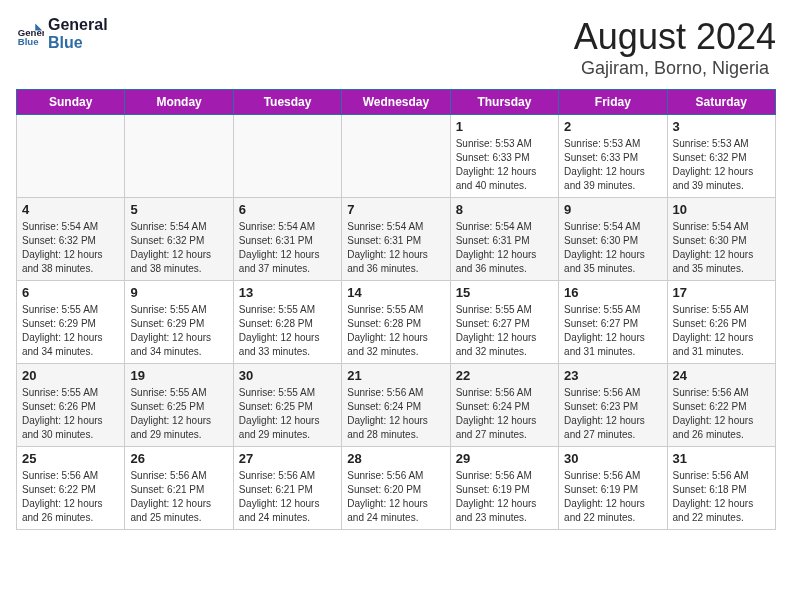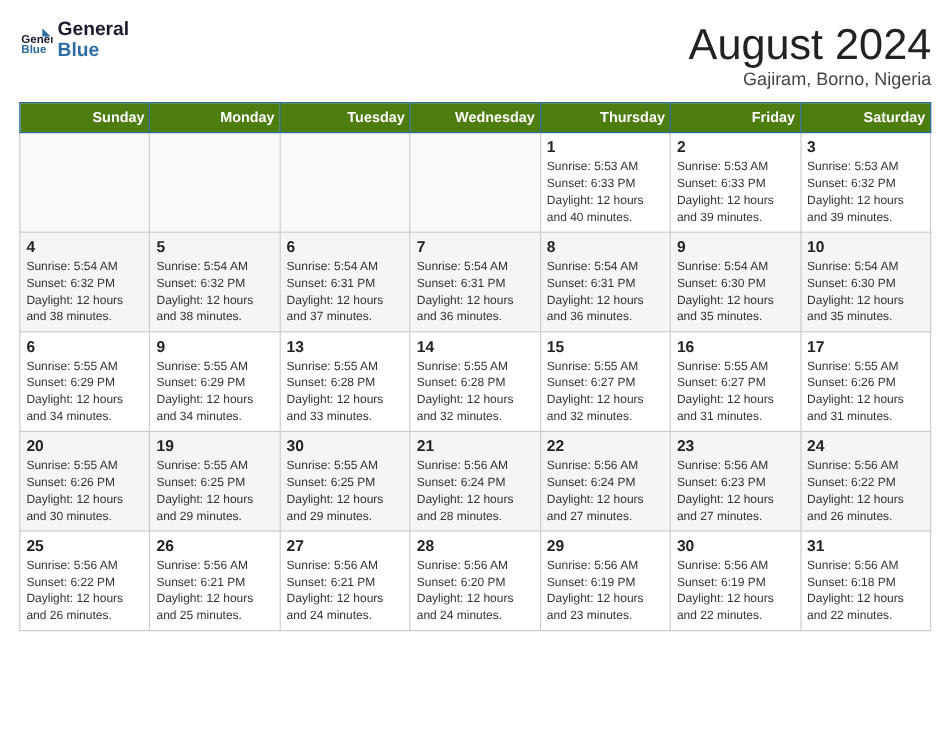"August 2024" .title-block { text-align: right -> center }
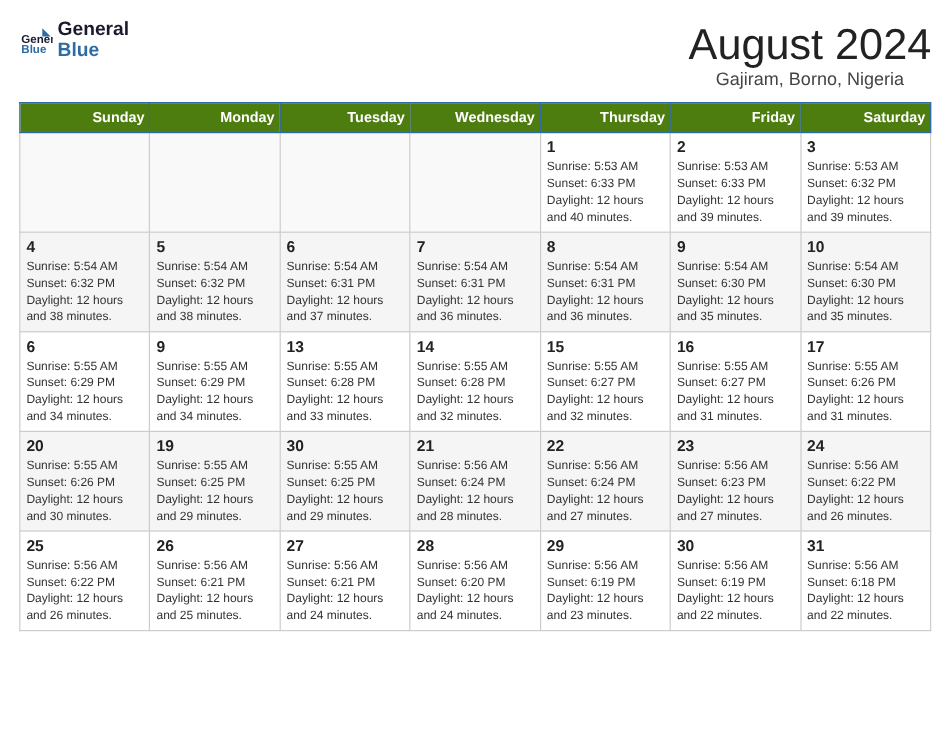"Gajiram, Borno, Nigeria" .location { font-size: 15px -> 18px }
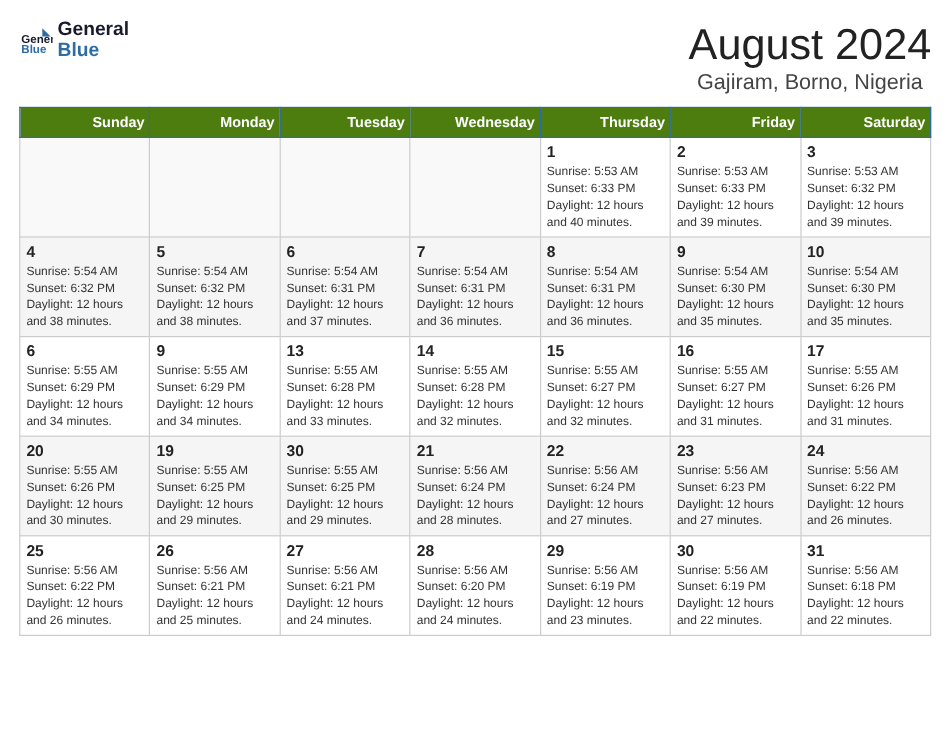"Sunday" .calendar th { background: #4d7c0f -> #a21caf; text-align: right -> center }
